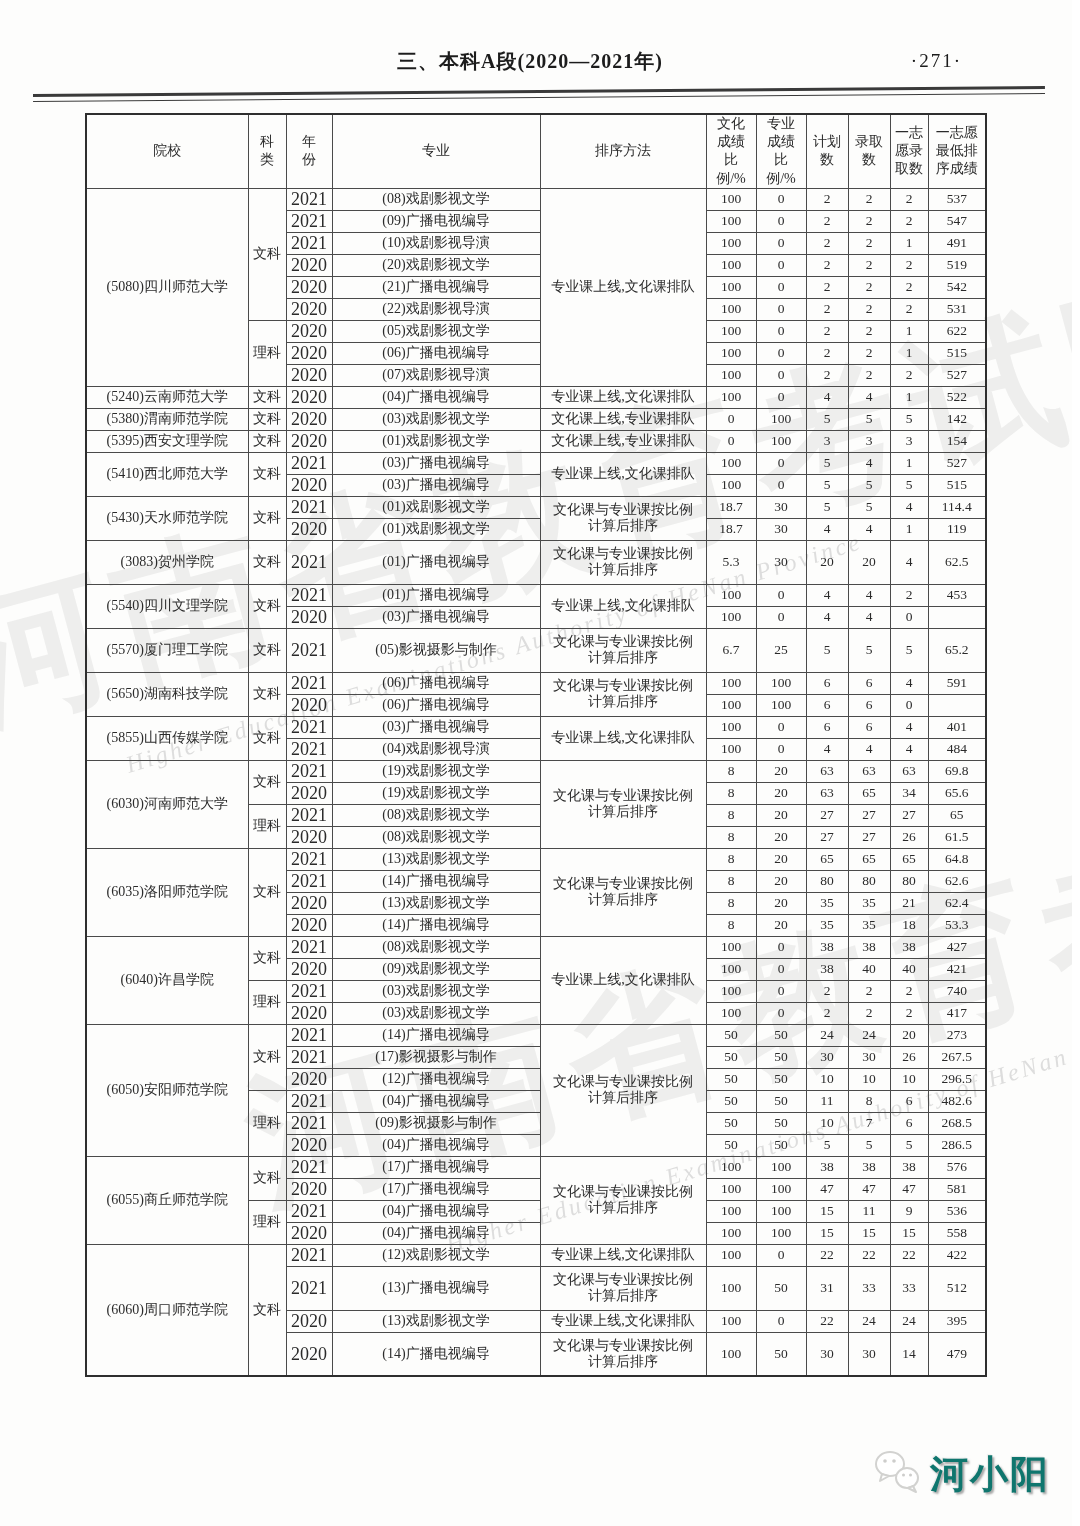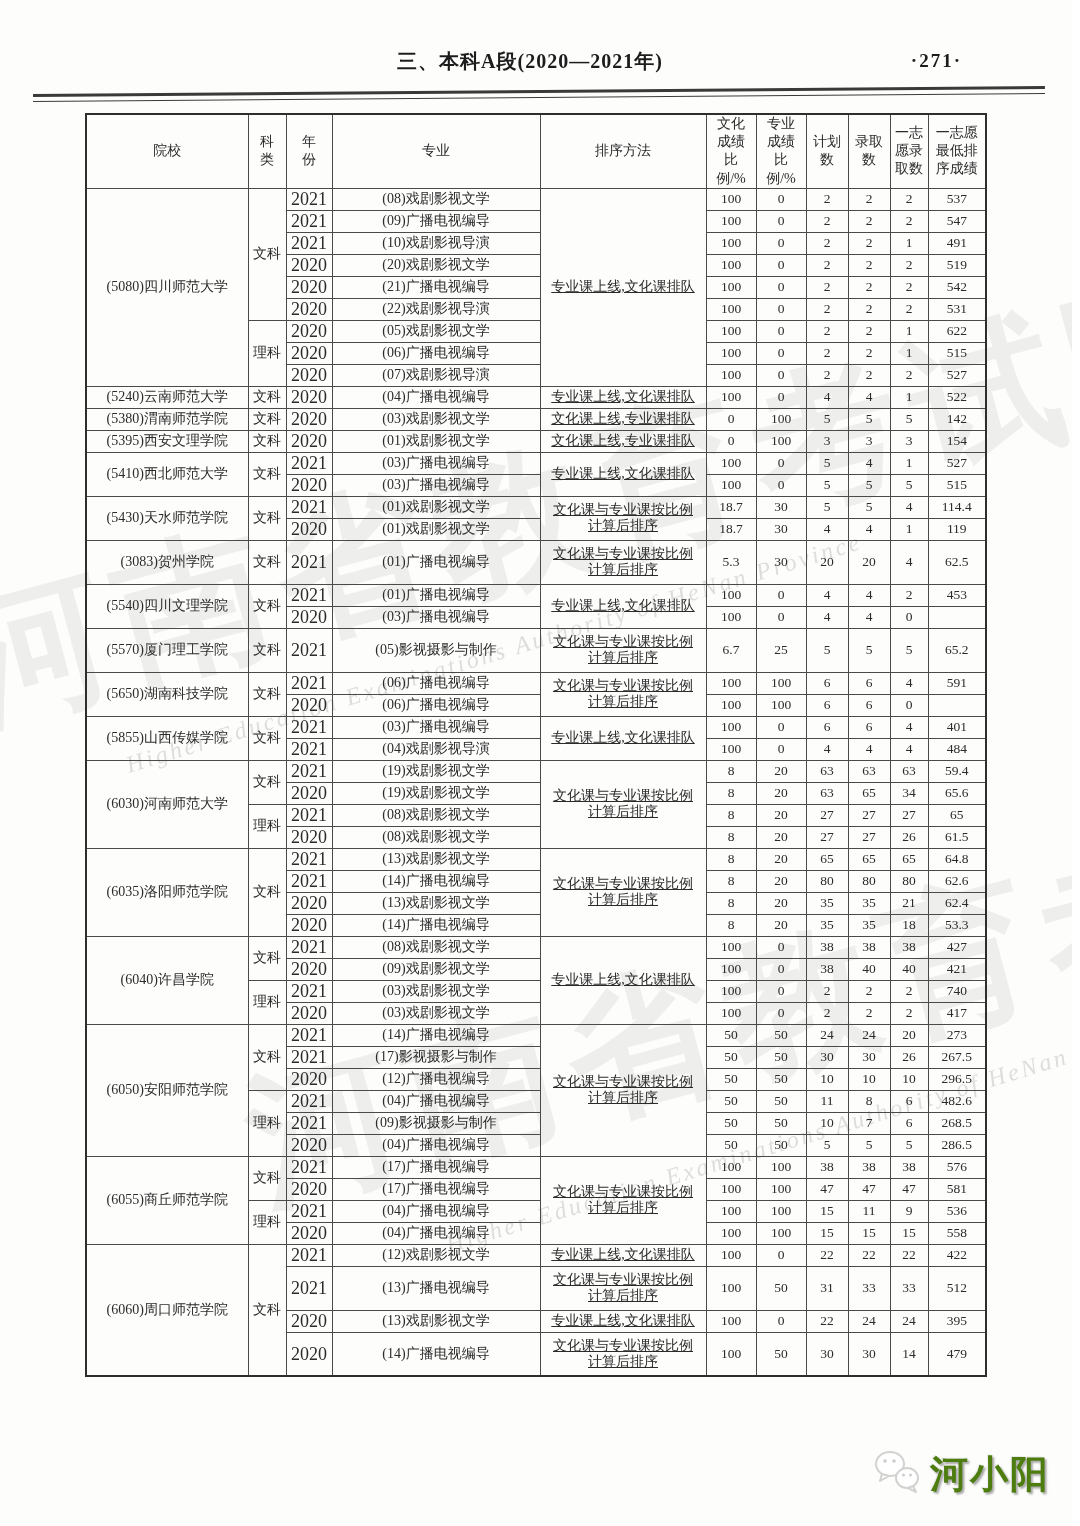"·271·" .page-number { font-weight: bold -> normal }
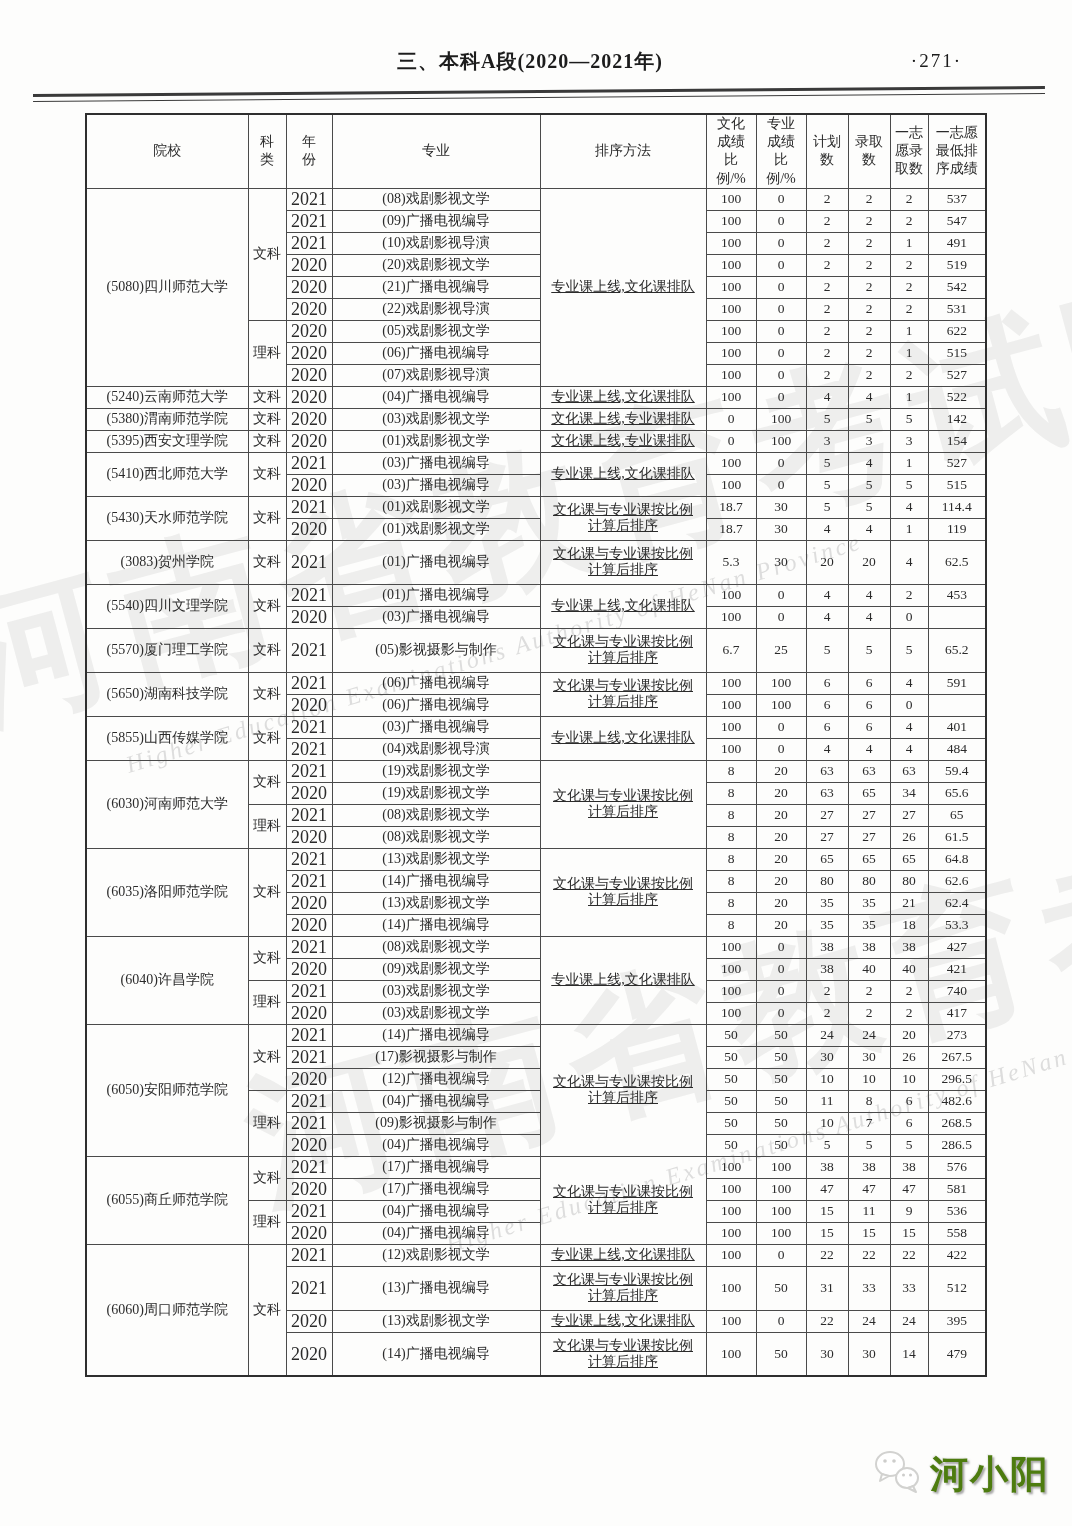"专业课上线,文化课排队" td.method { text-decoration: underline -> none }
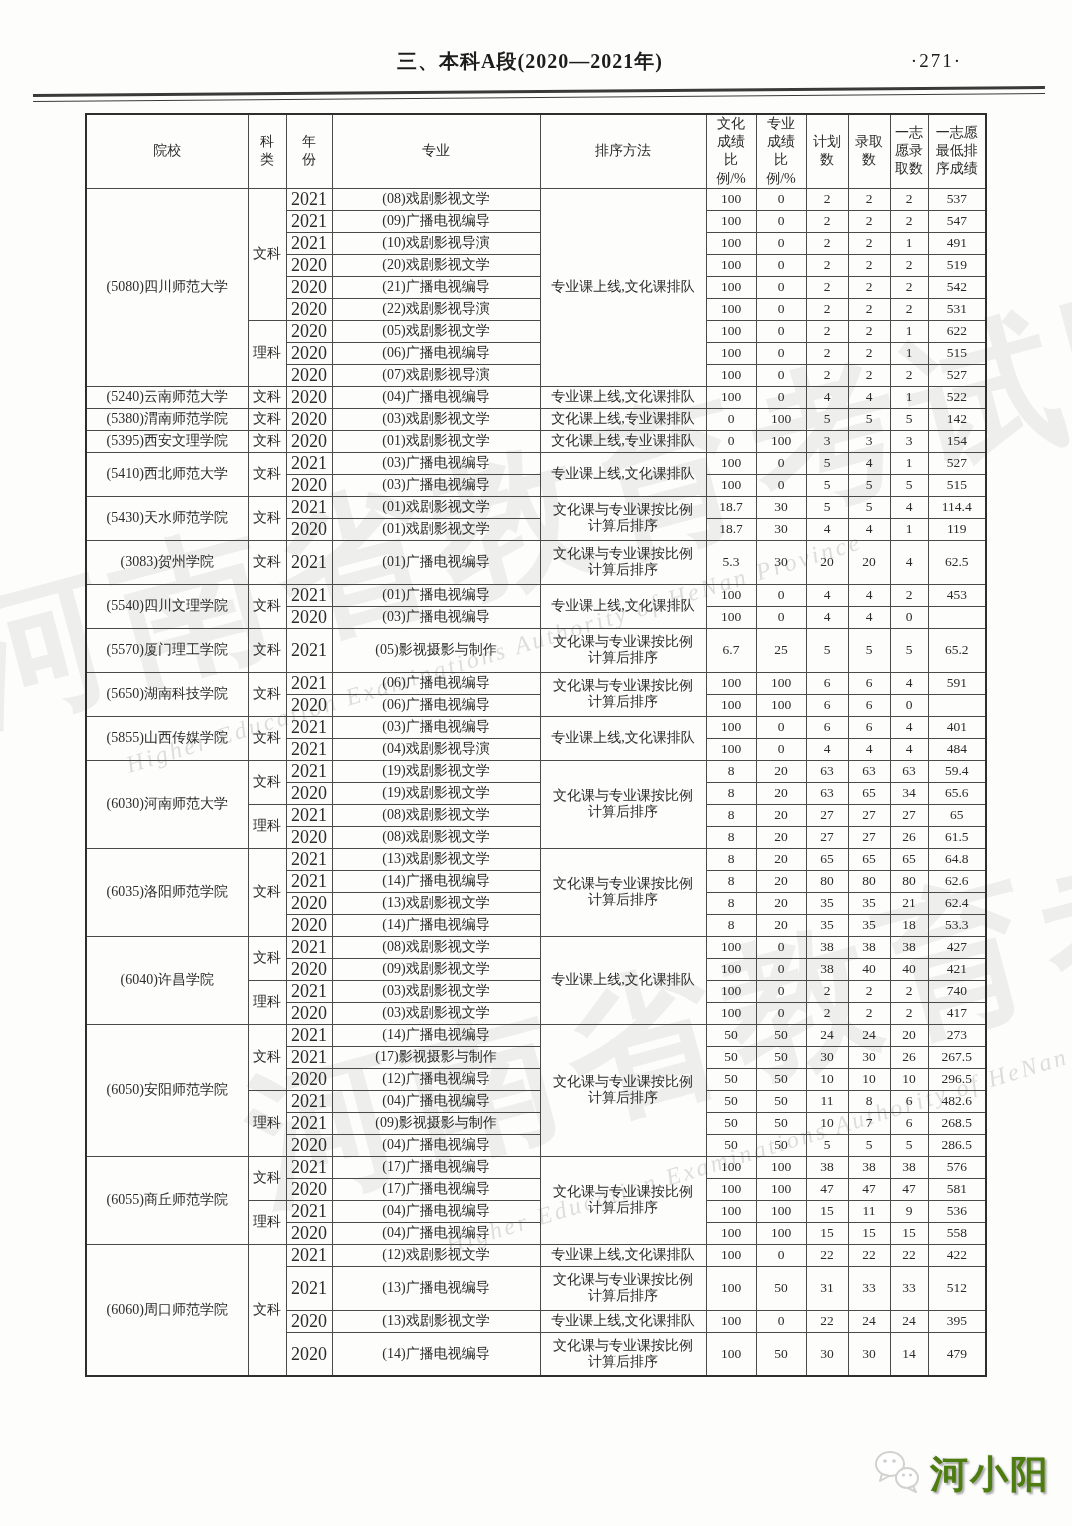"59.4" td.num { text: 59.4 -> 69.8 }
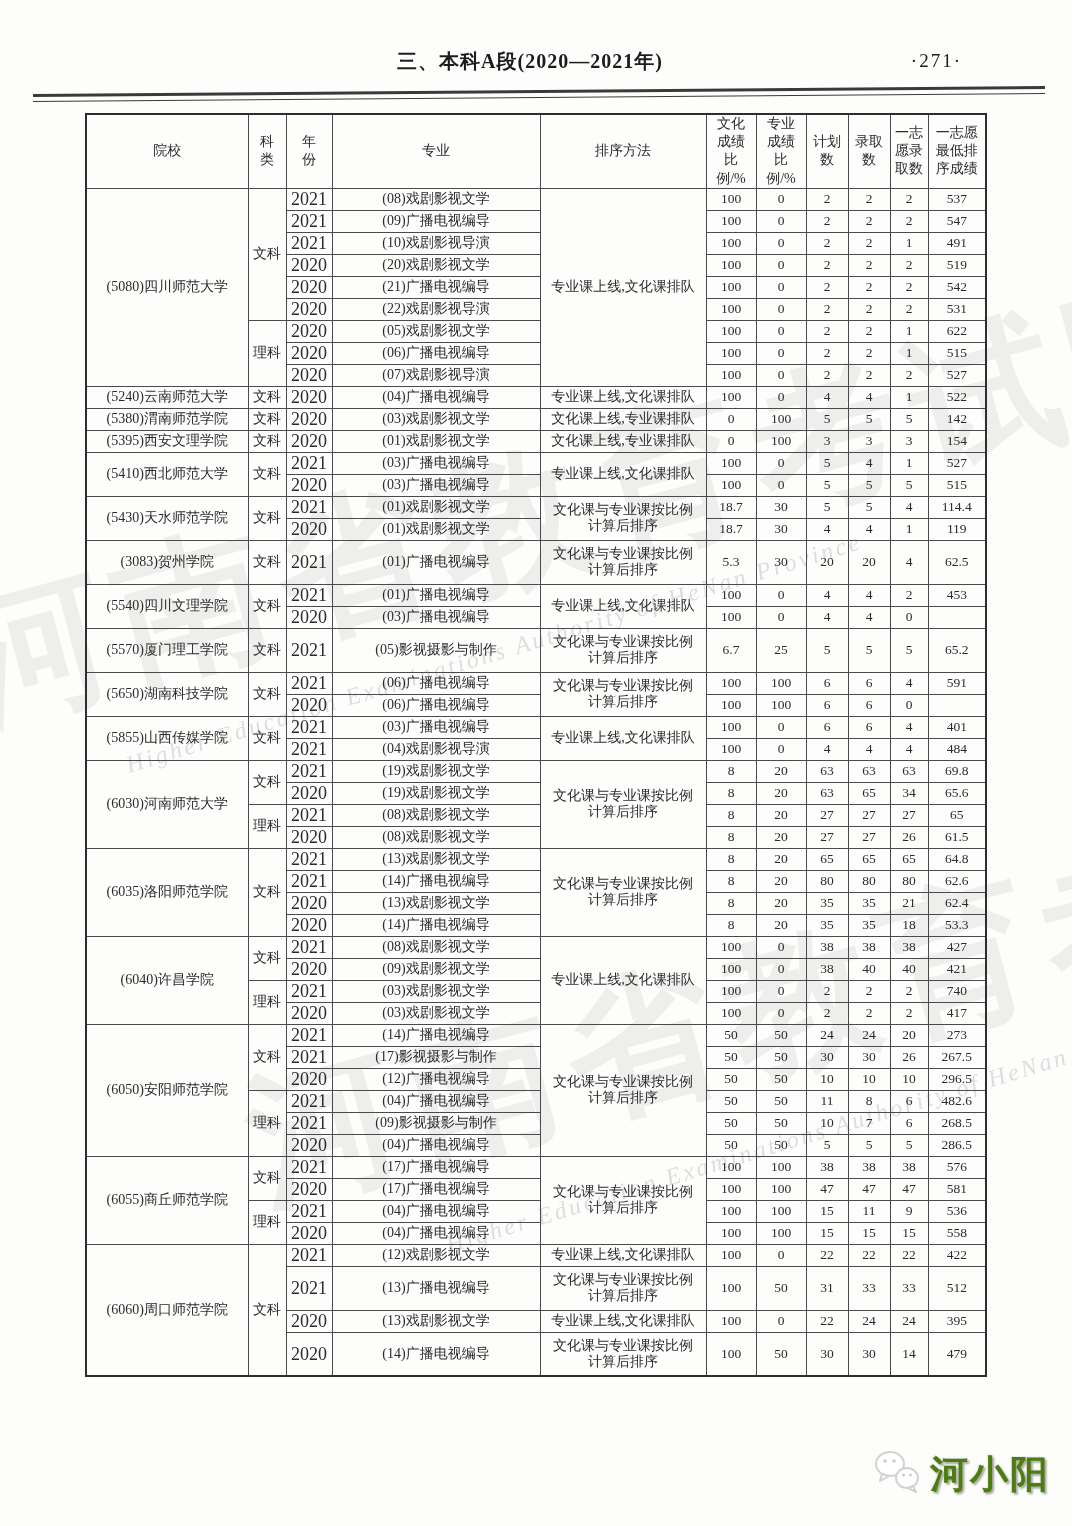"河小阳" .badge-label { color: #4d7c0f -> #0f766e }
